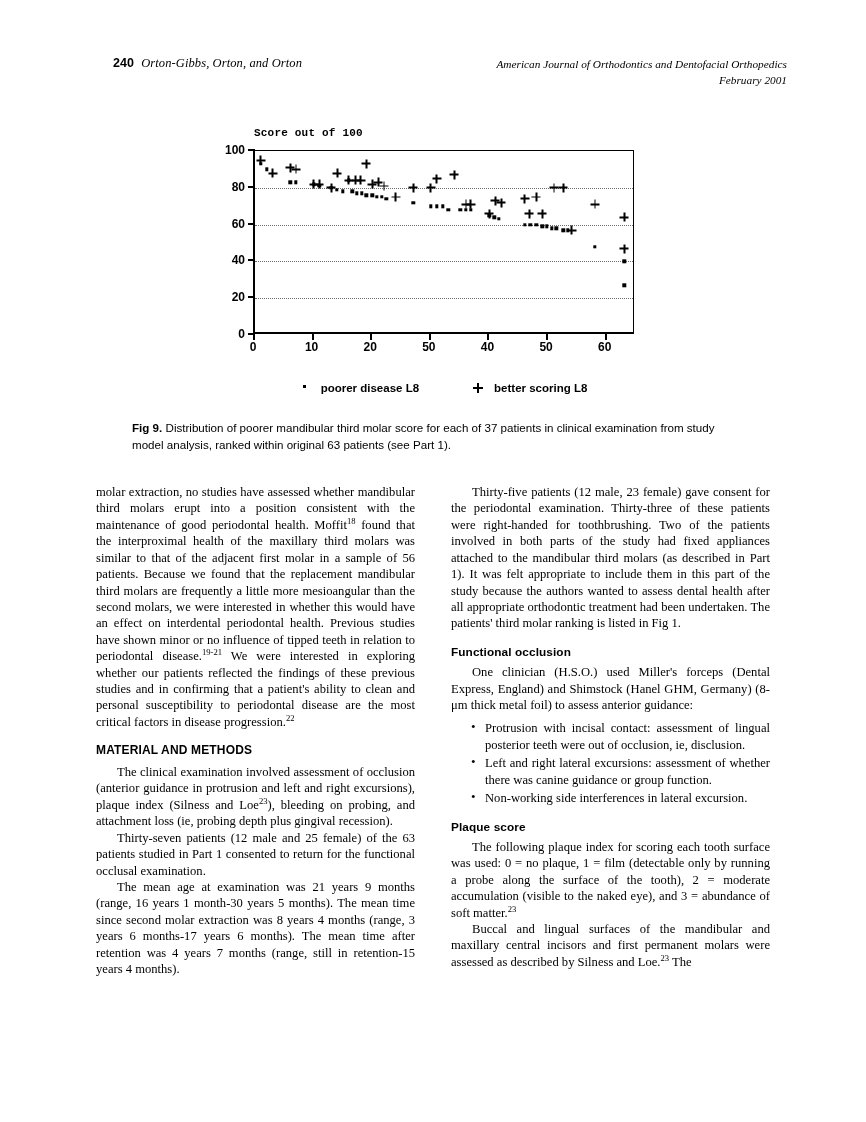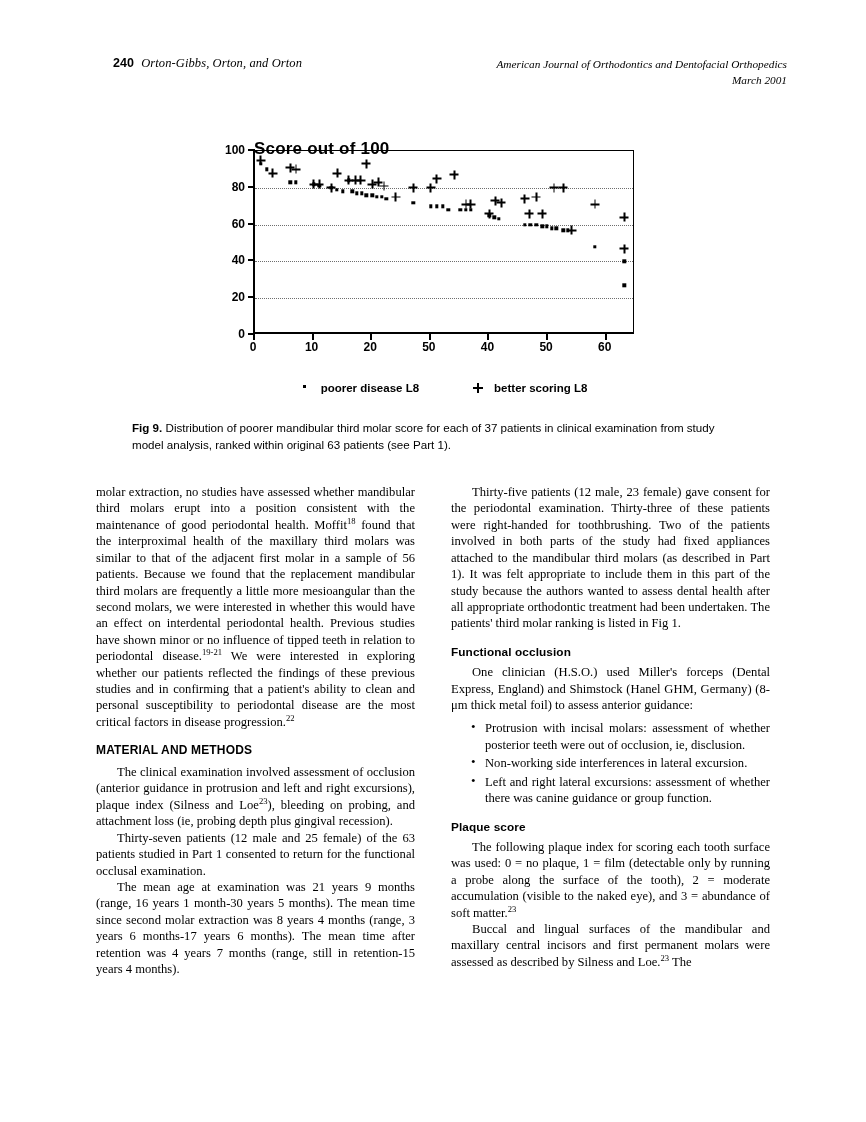"March 2001" div { text: March -> February }
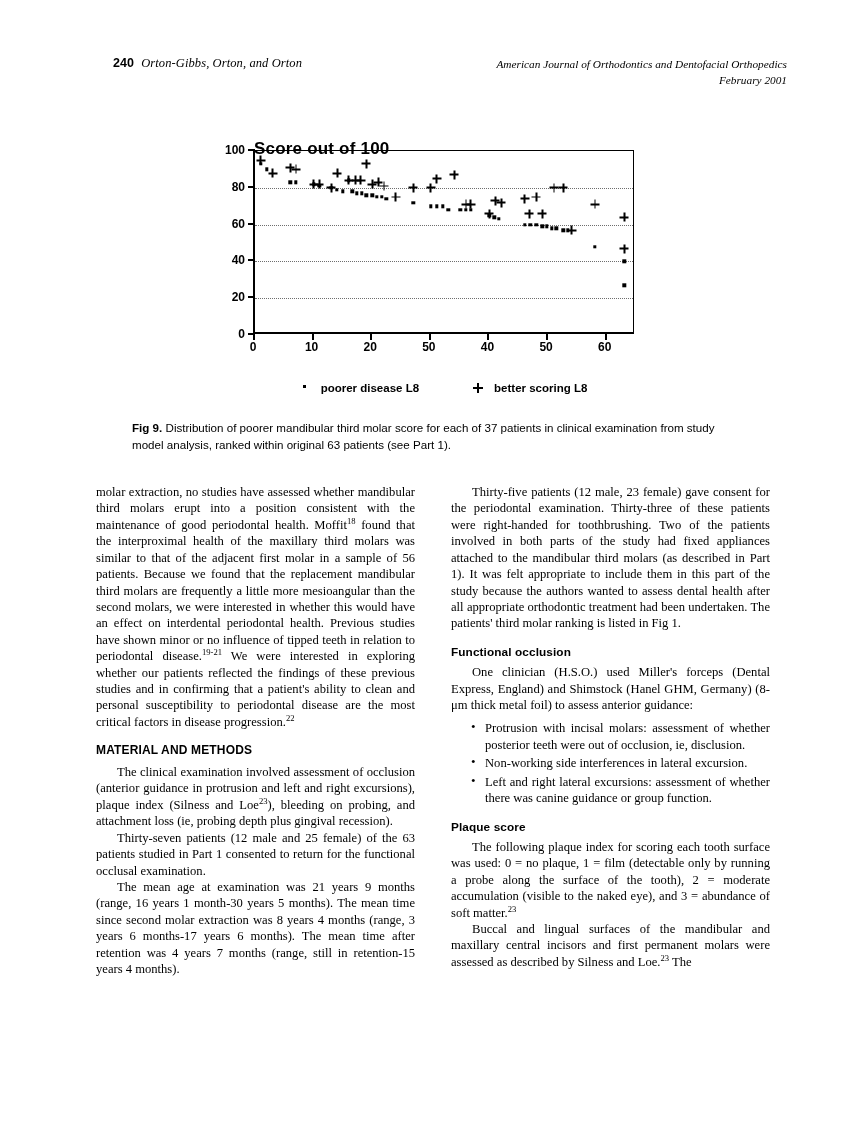"Score out of 100" .chart-title { font-family: Liberation Sans, sans-serif -> Liberation Mono, monospace; font-size: 17px -> 11px; top: 19px -> 7px }
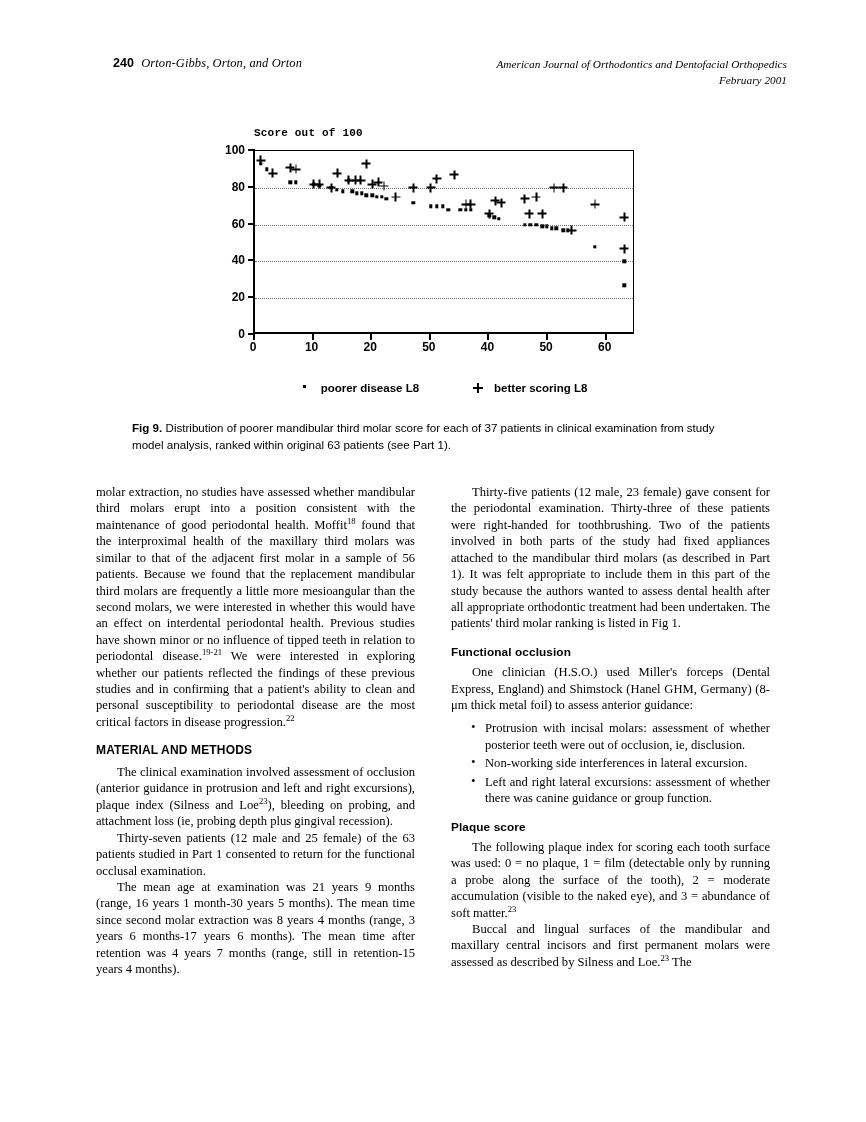"Protrusion with incisal molars:" li { text: molars: assessment of whether -> contact: assessment of lingual }
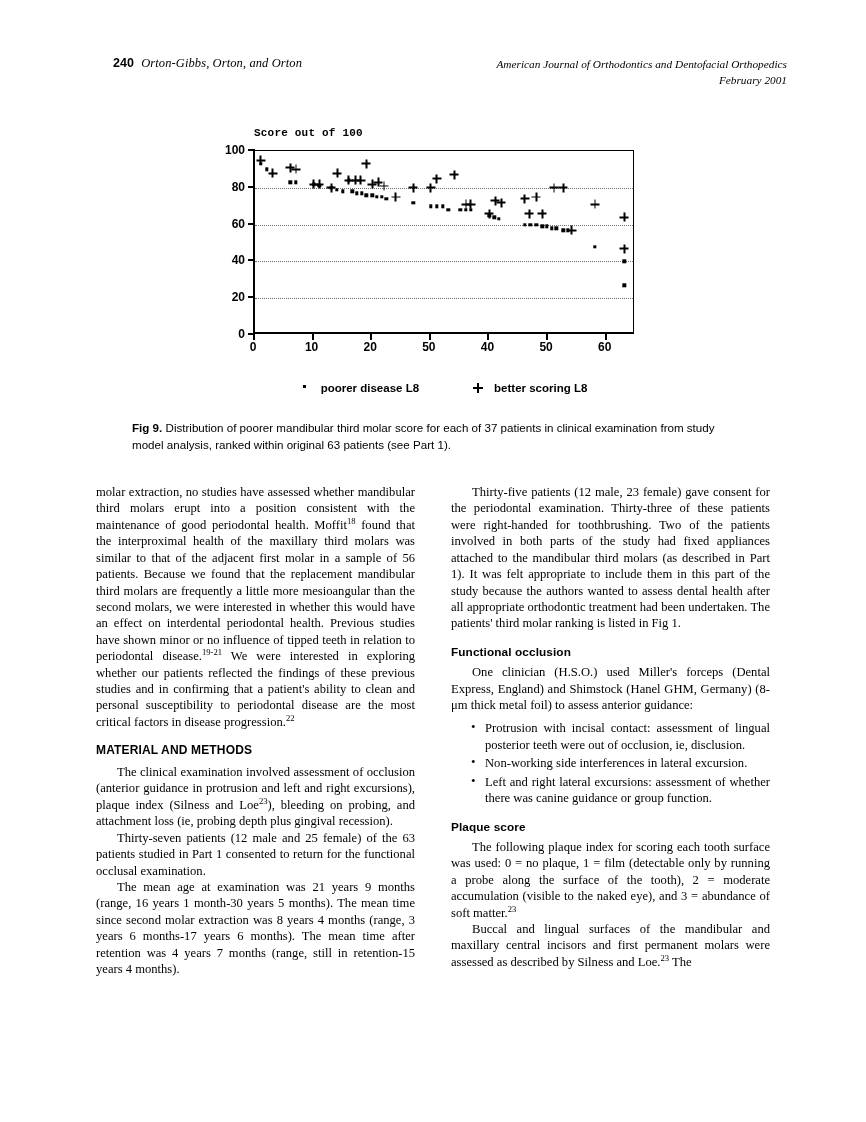"Non-working side interferences in" li { order: before "Left and right lateral excursions:" -> after "Left and right lateral excursions:" }
